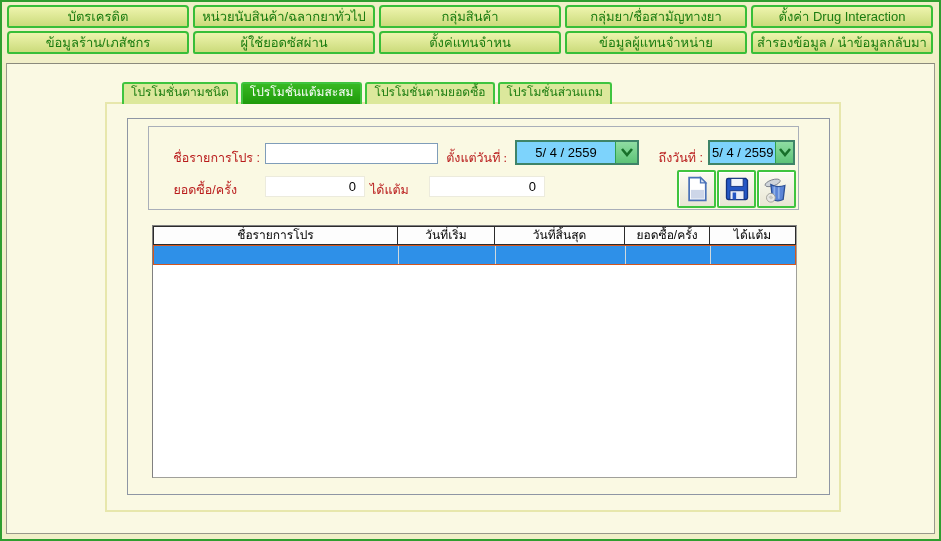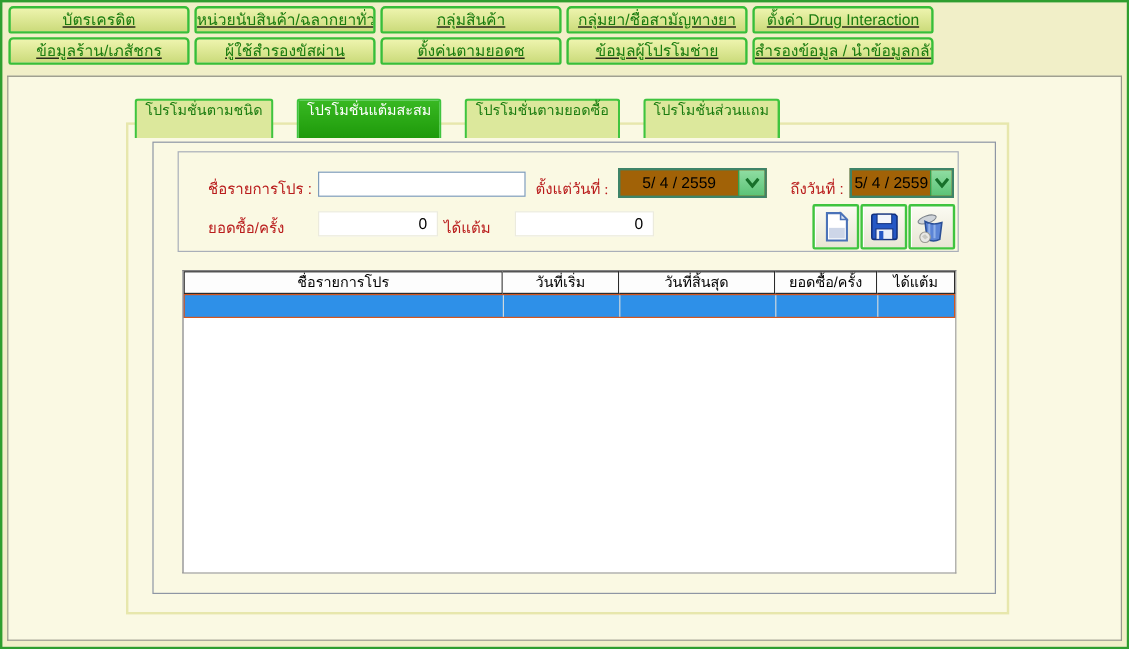"บัตรเครดิต" .toptabs { grid-template-columns: repeat(6, 1fr) -> repeat(5, 1fr); text-decoration: underline -> none }
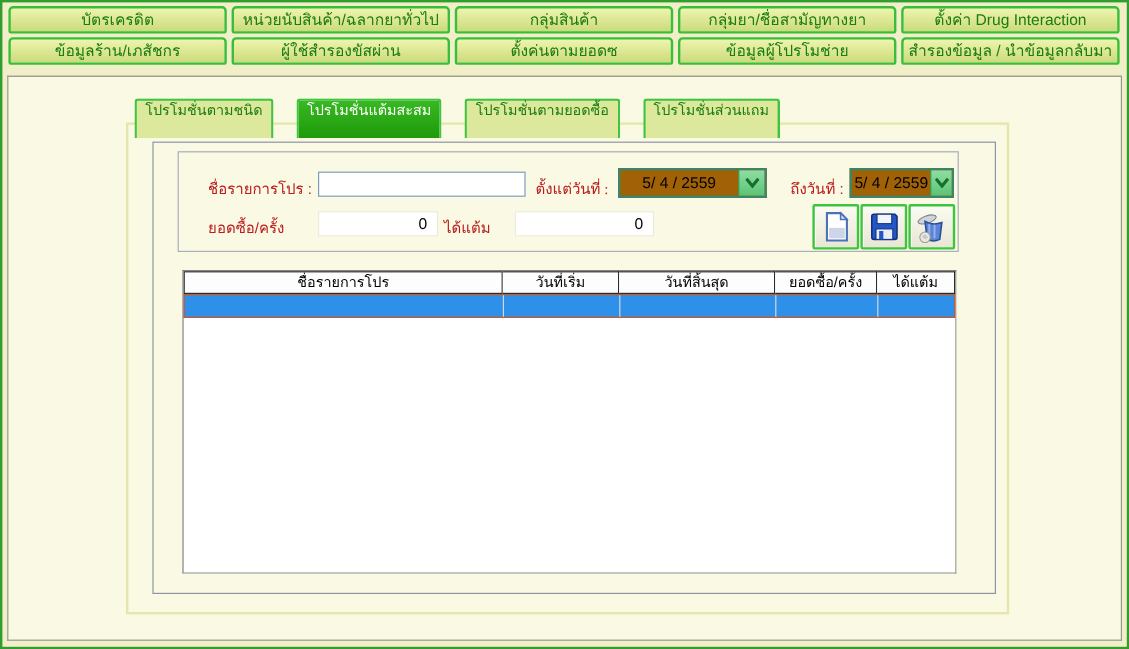"ผู้ใช้สำรองขัสผ่าน" div.ttab { text: ผู้ใช้สำรองขัสผ่าน -> ผู้ใช้ยอดซัสผ่าน }
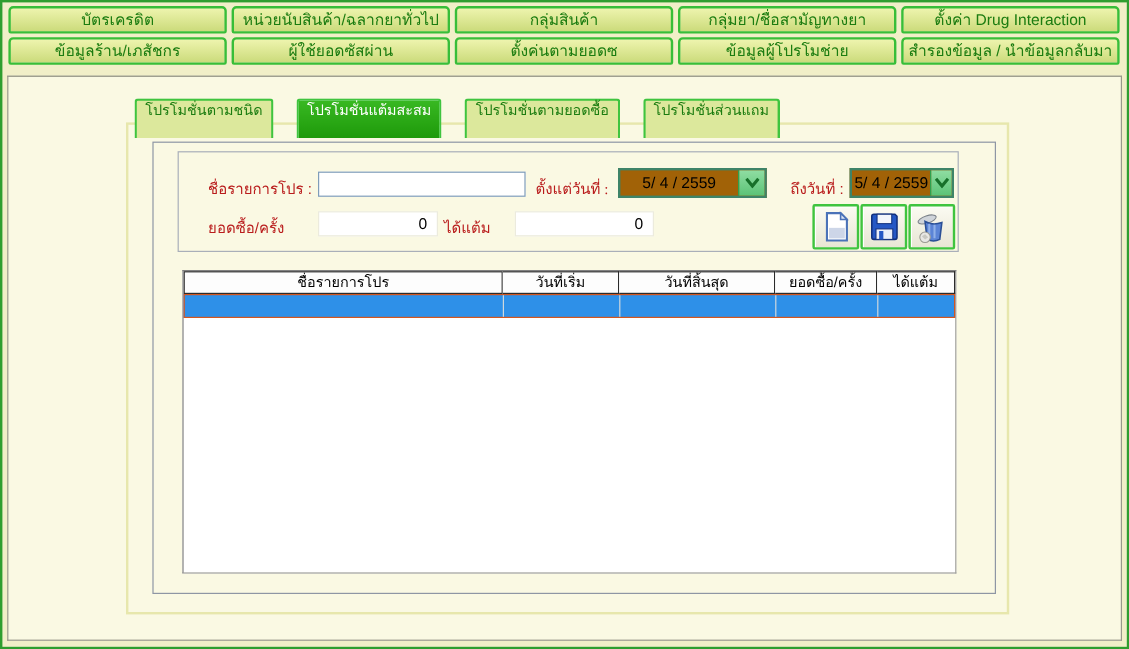"ตั้งค่นตามยอดซ" div.ttab { text: ตั้งค่นตามยอดซ -> ตั้งค่แทนจำหน }
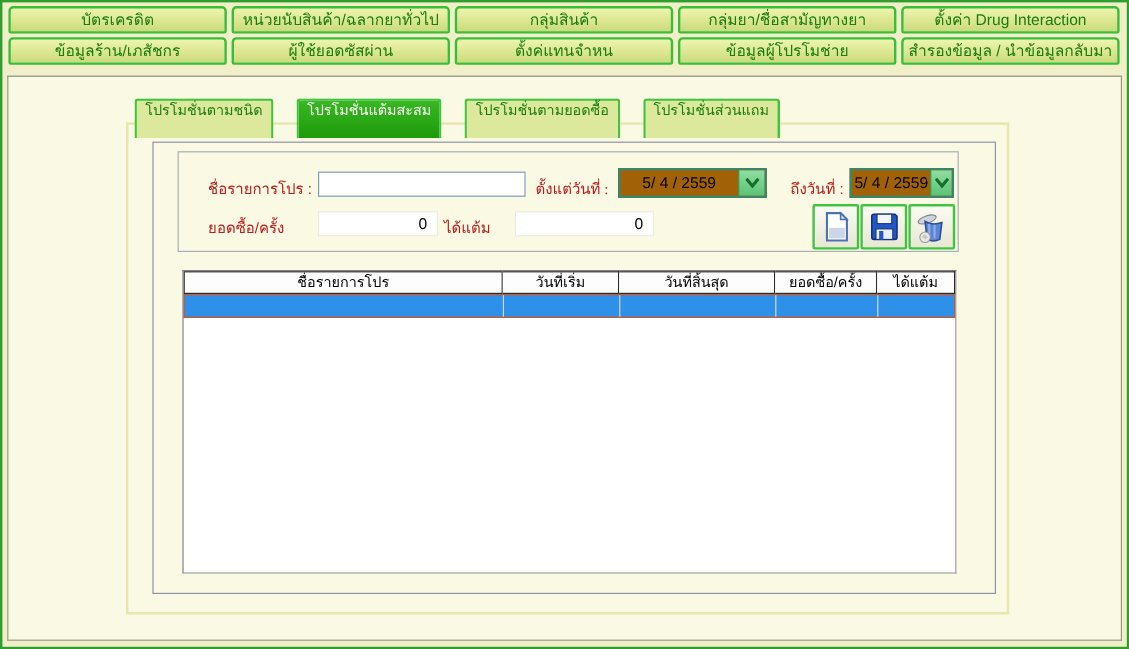"ข้อมูลผู้โปรโมช่าย" div.ttab { text: ข้อมูลผู้โปรโมช่าย -> ข้อมูลผู้แทนจำหน่าย }
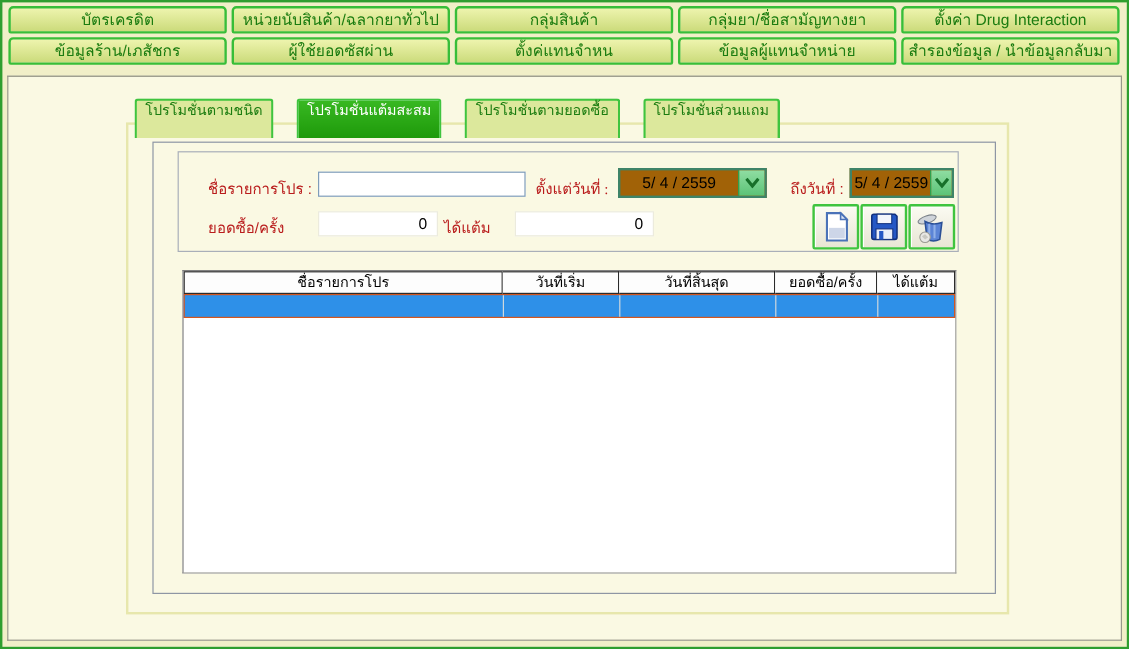"โปรโมชั่นตามชนิด" .promotabs { gap: 19px -> 3px; height: 33px -> 22px; left: 110px -> 120px }
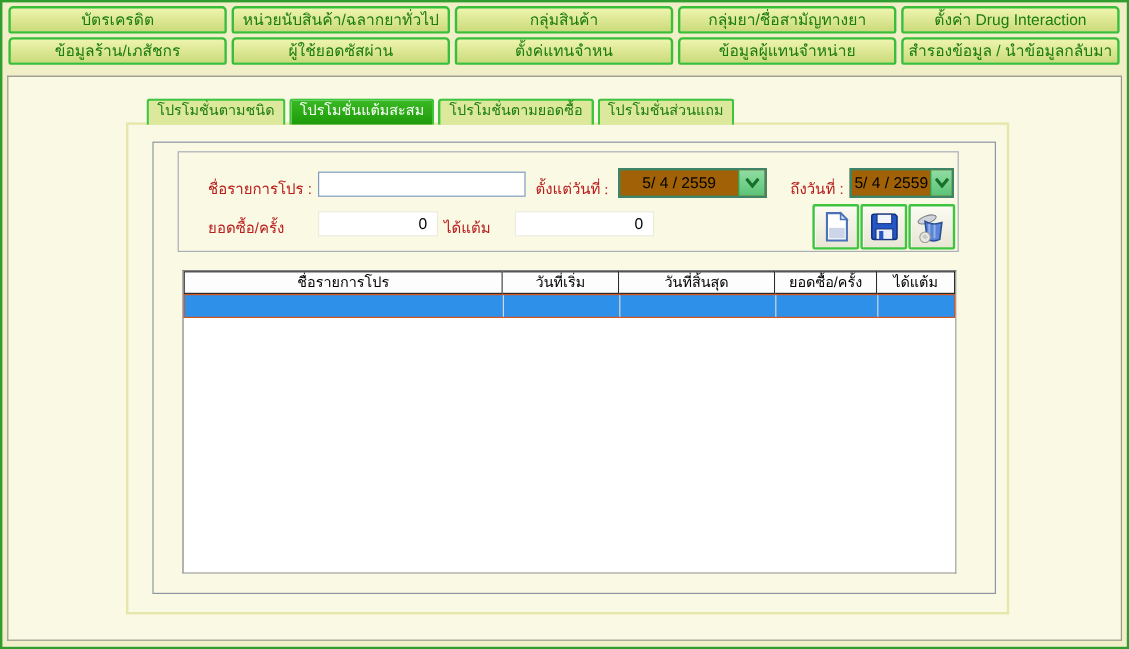"5/ 4 / 2559" .combo { background: #a16207 -> #7dd3fc }
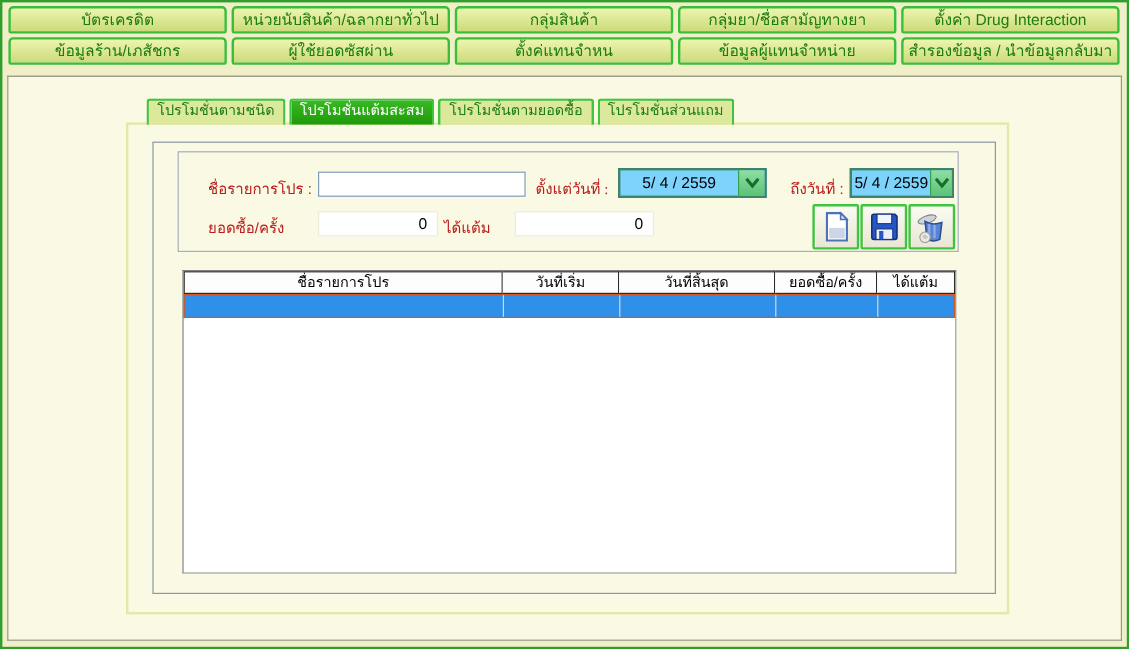"ชื่อรายการโปร" .c0 { width: 266px -> 245px }
